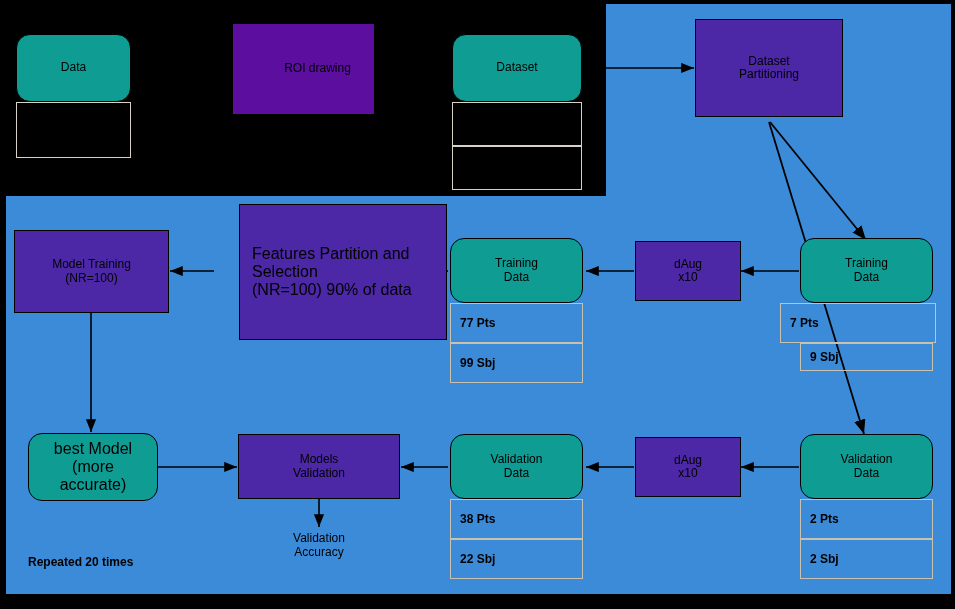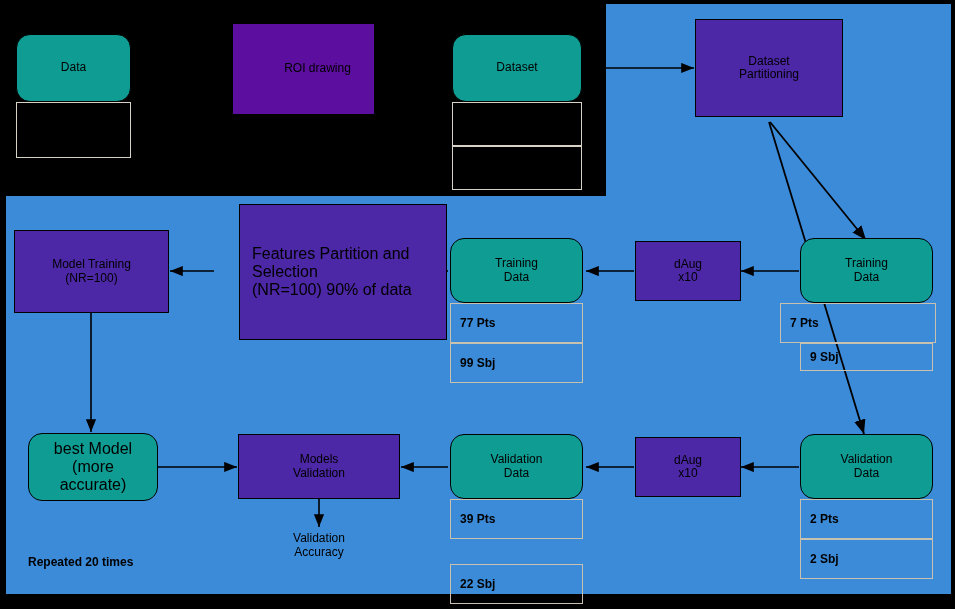"39 Pts" div.cell { text: 39 -> 38 }
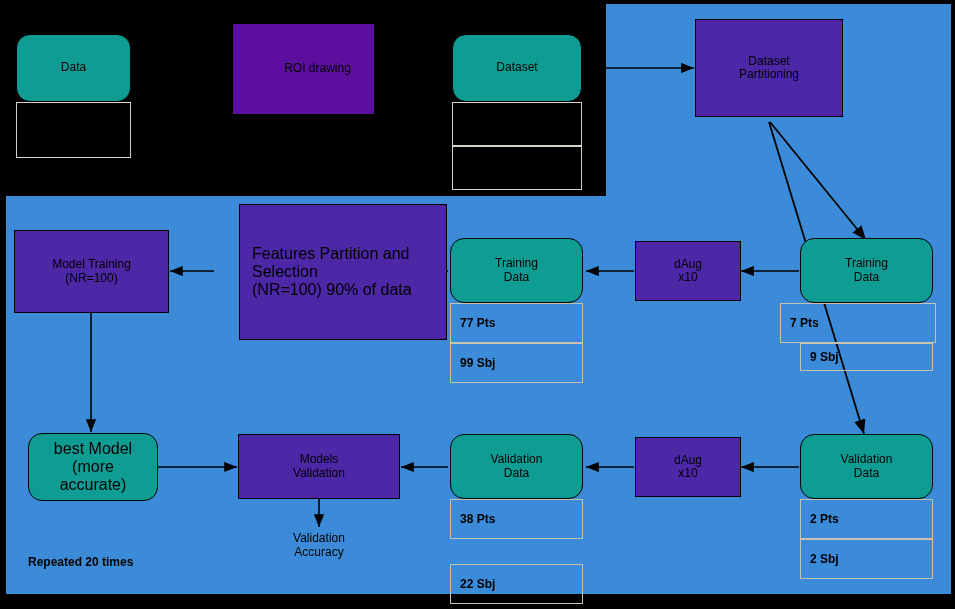"22 Sbj" div.cell { top: 564px -> 539px }
